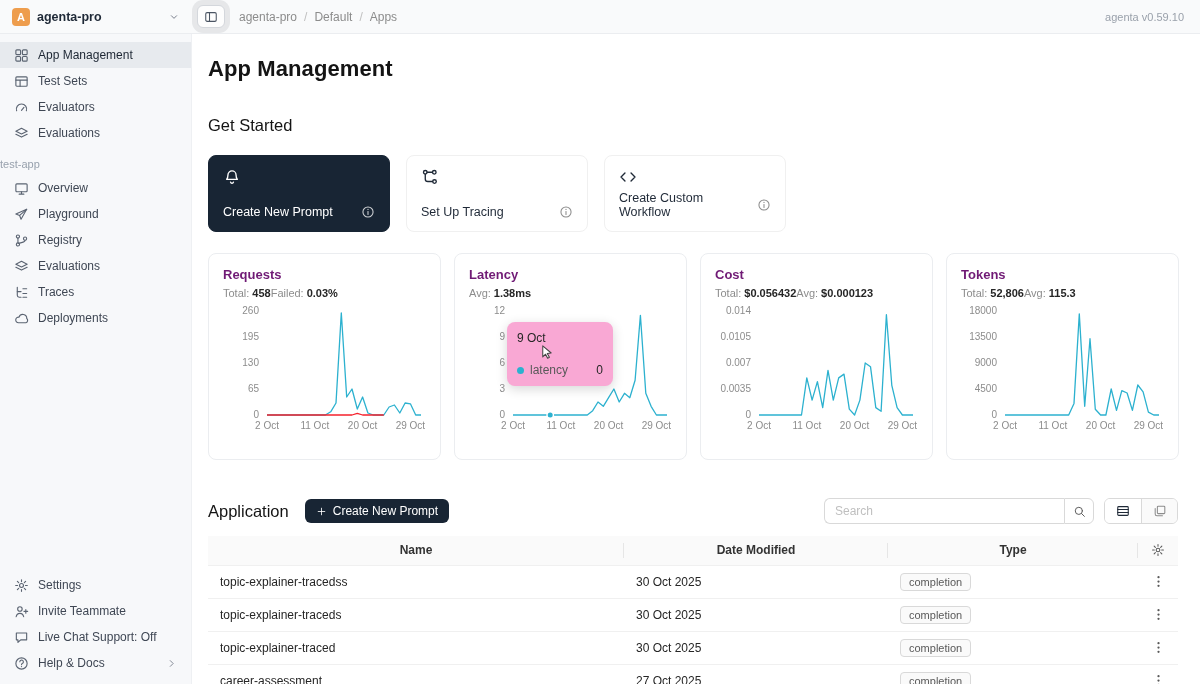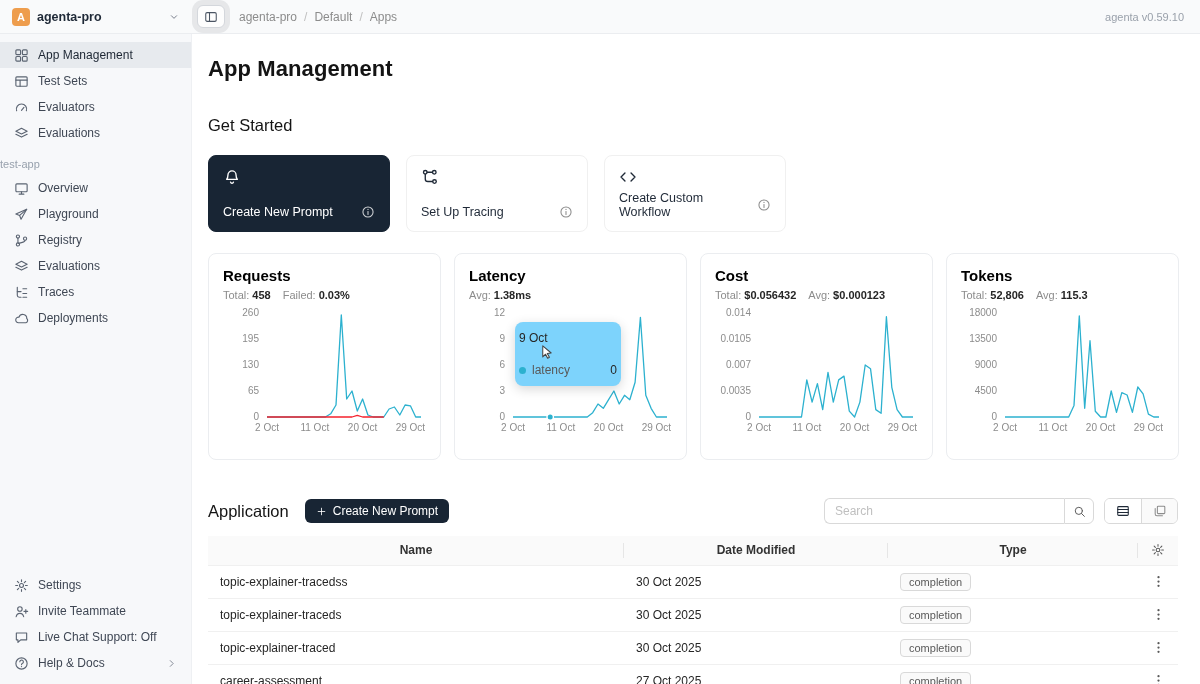"Requests" .chart-title { color: #000000 -> #701a75; font-size: 15px -> 13px }
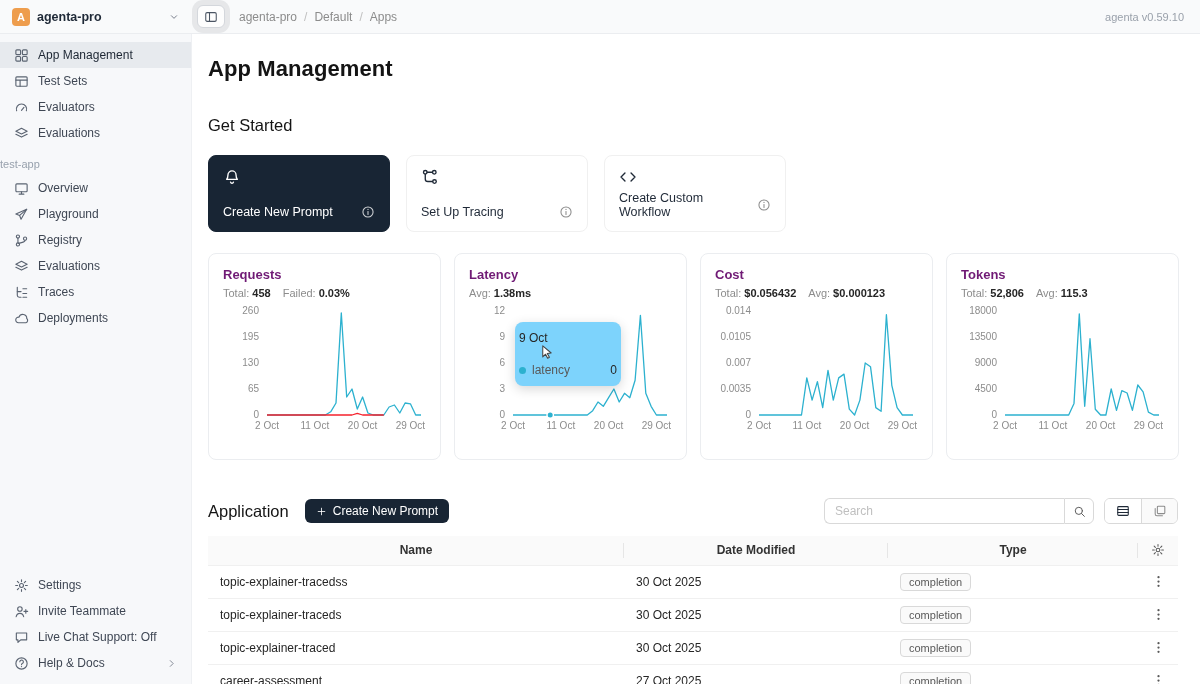"Total: 458" .chart-stats { gap: 12px -> 0 }
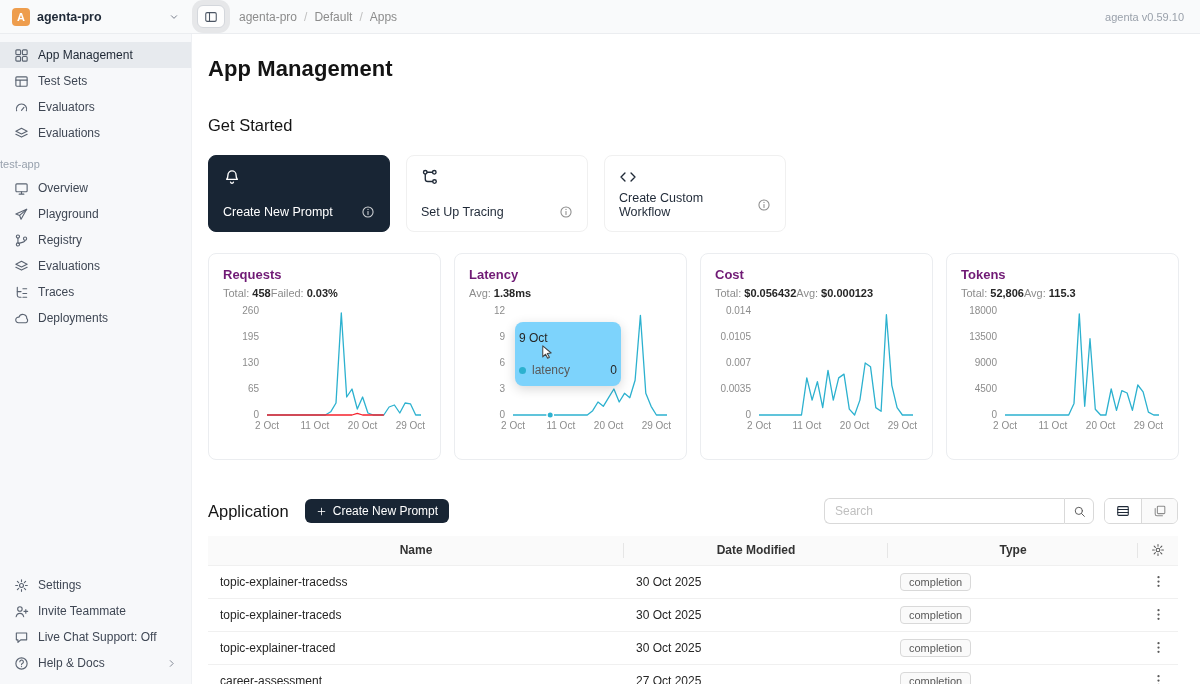"9 Oct" .chart-tooltip { background: #7dd3fc -> #f9a8d4; left: 60px -> 52px; padding: 9px 4px -> 9px 10px }
